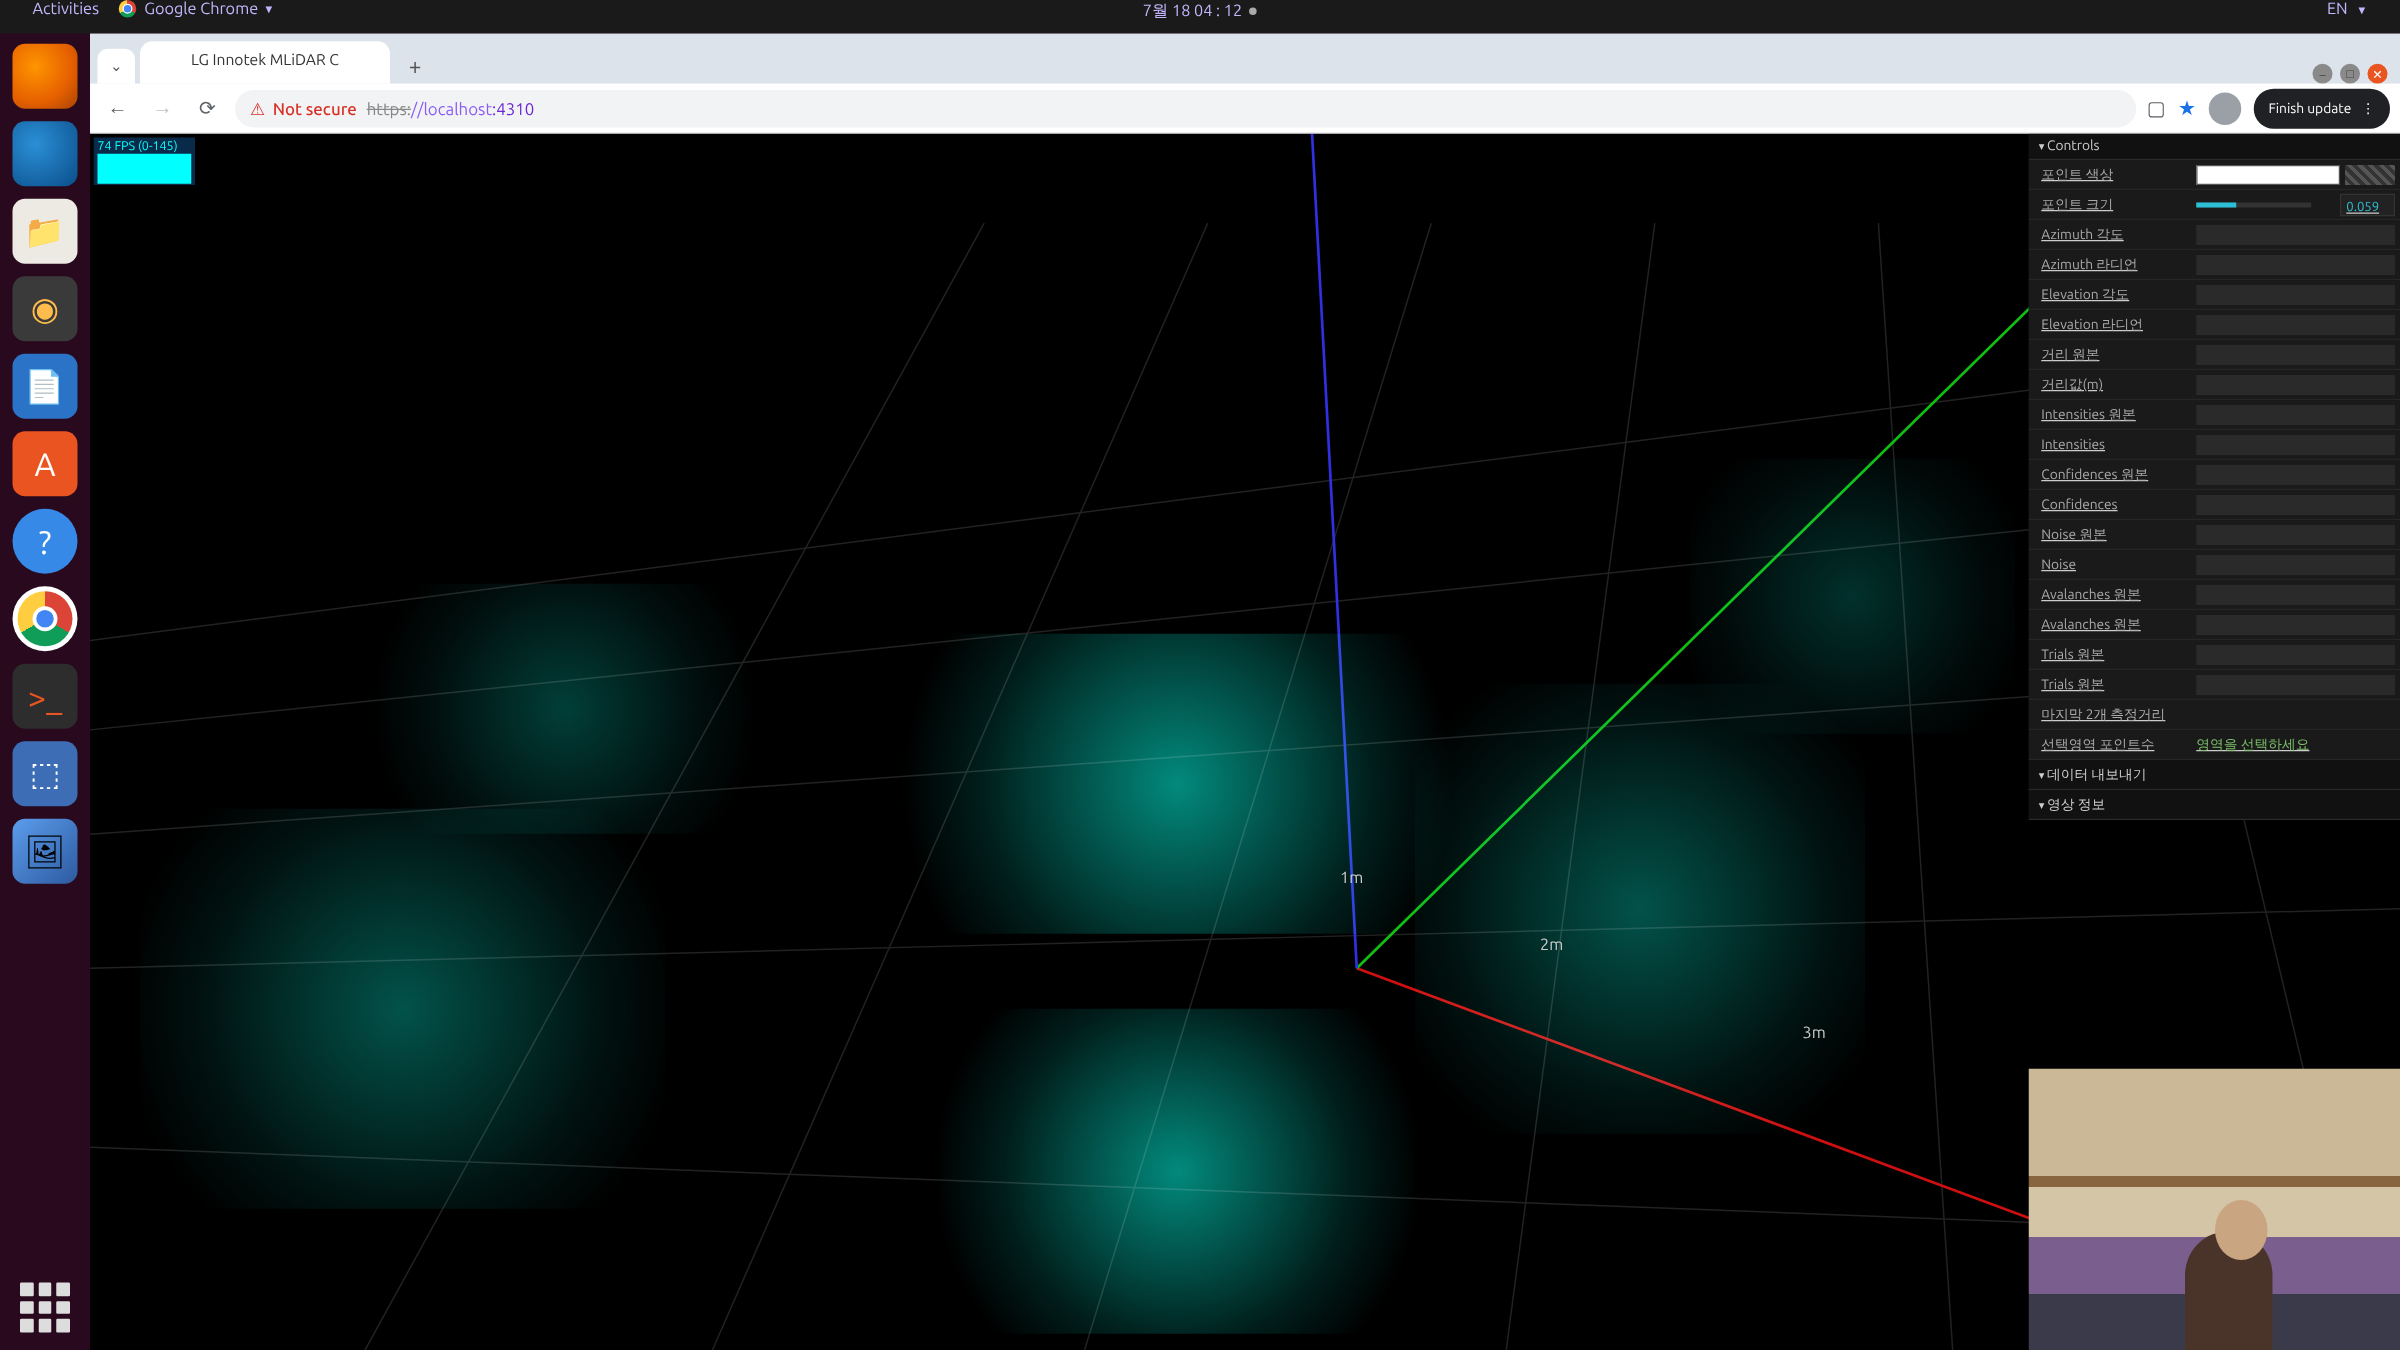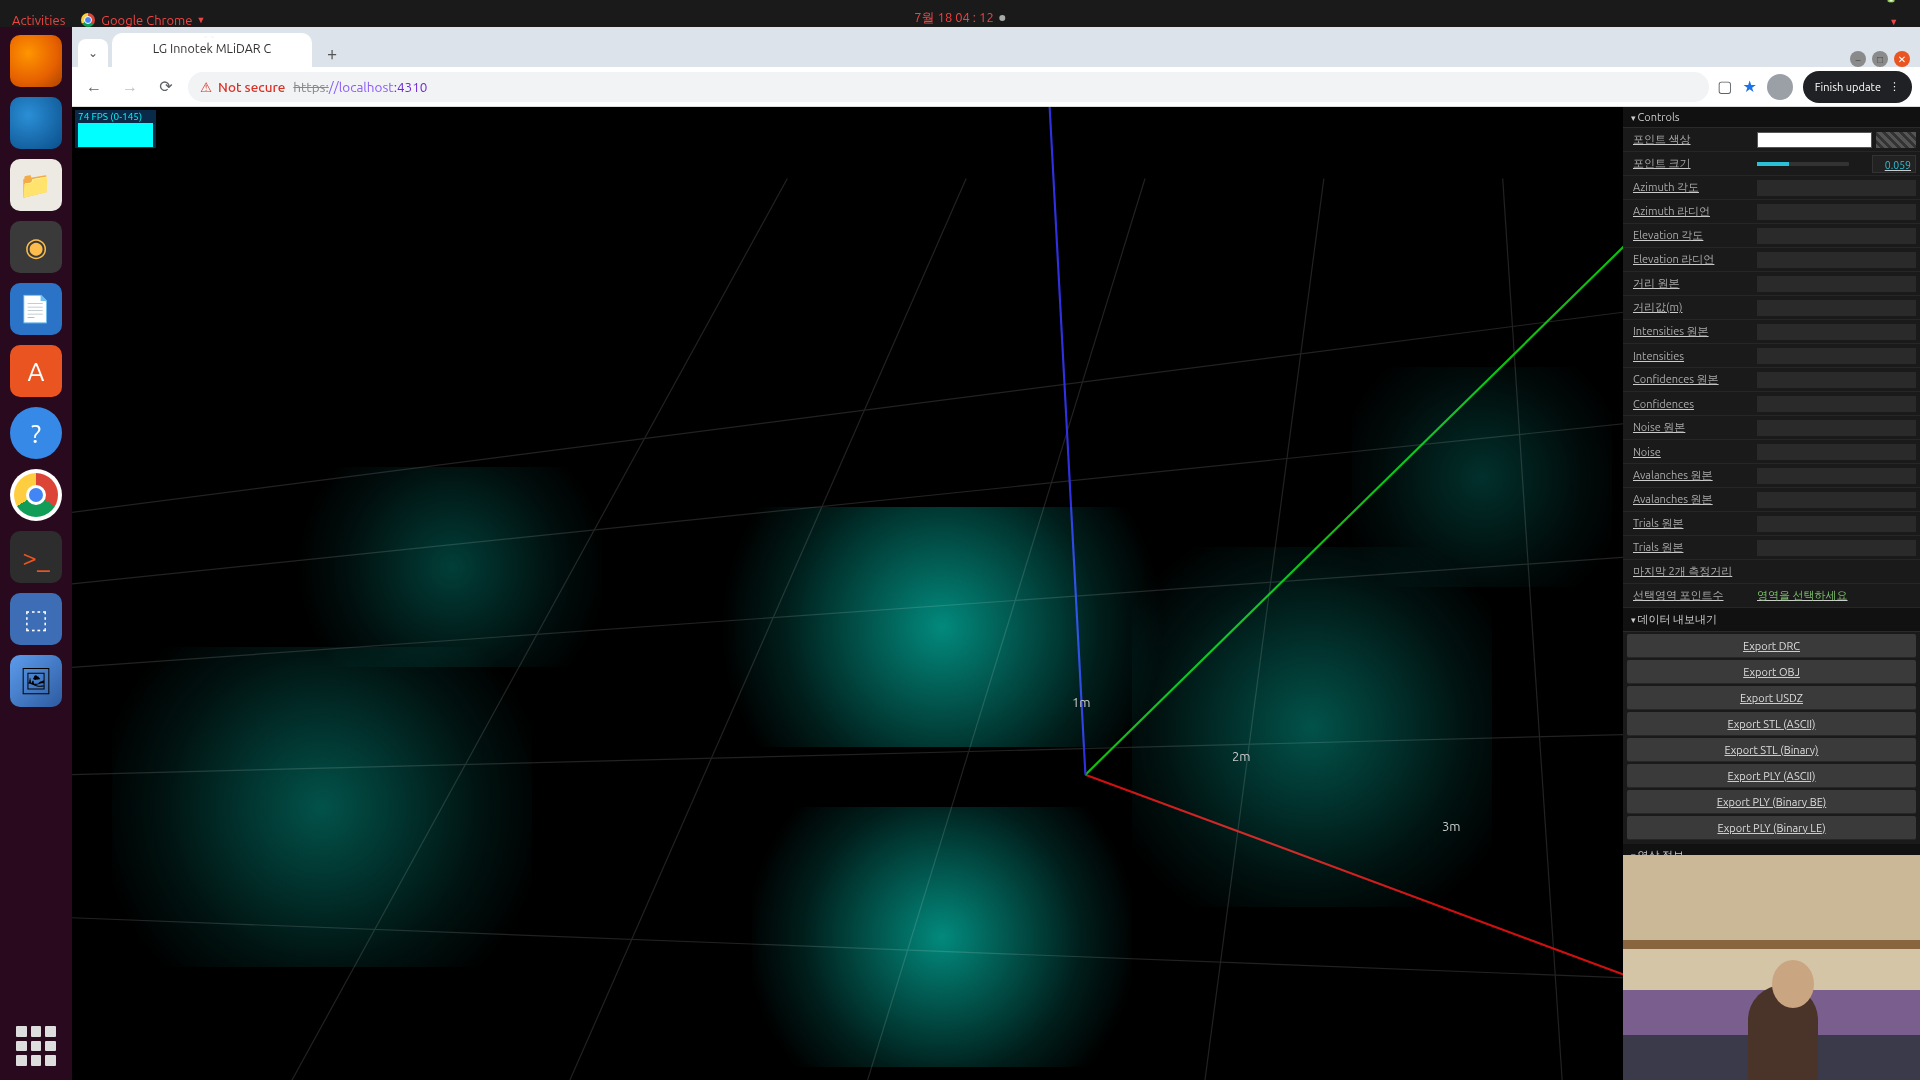"Activities" .topbar { align-items: flex-end -> flex-start; color: #ef4444 -> #c4b5fd; padding: 0 12px -> 0 26px }
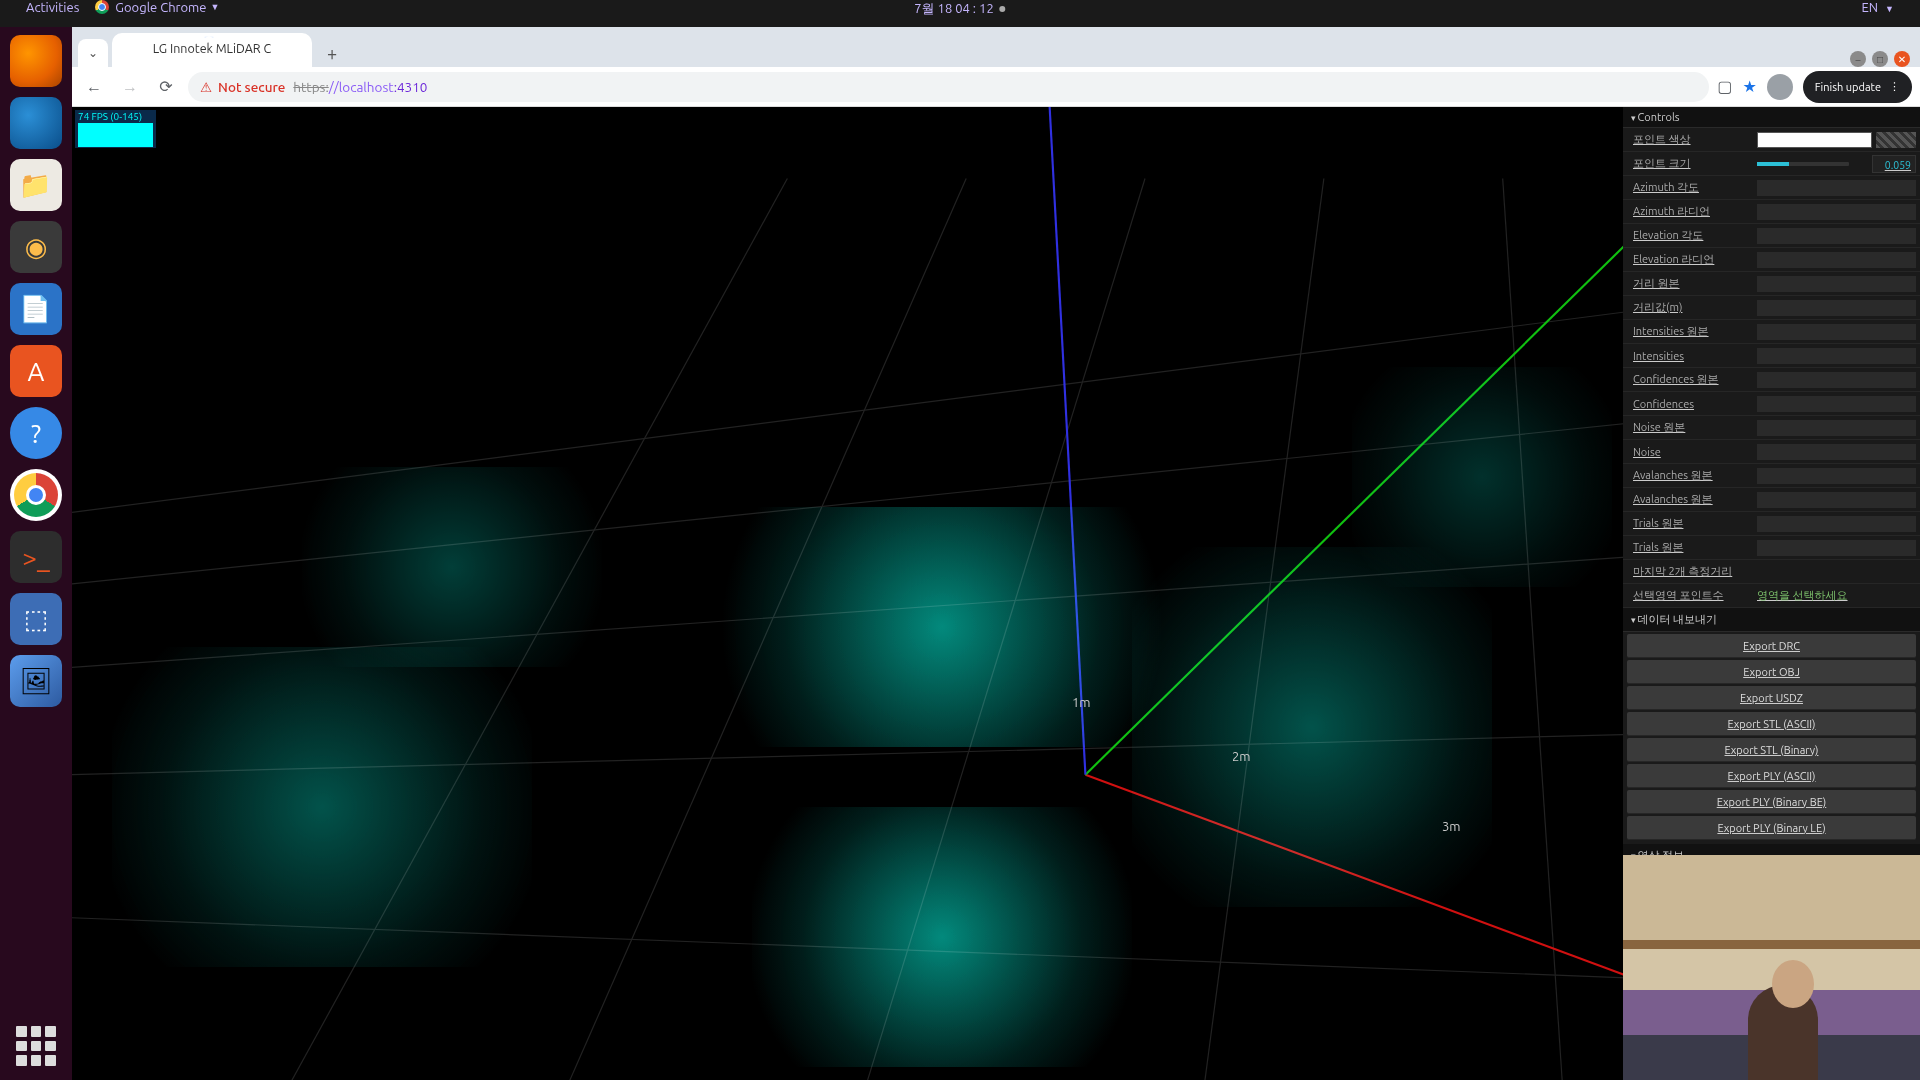"0.059" .numbox { text-align: right -> none }
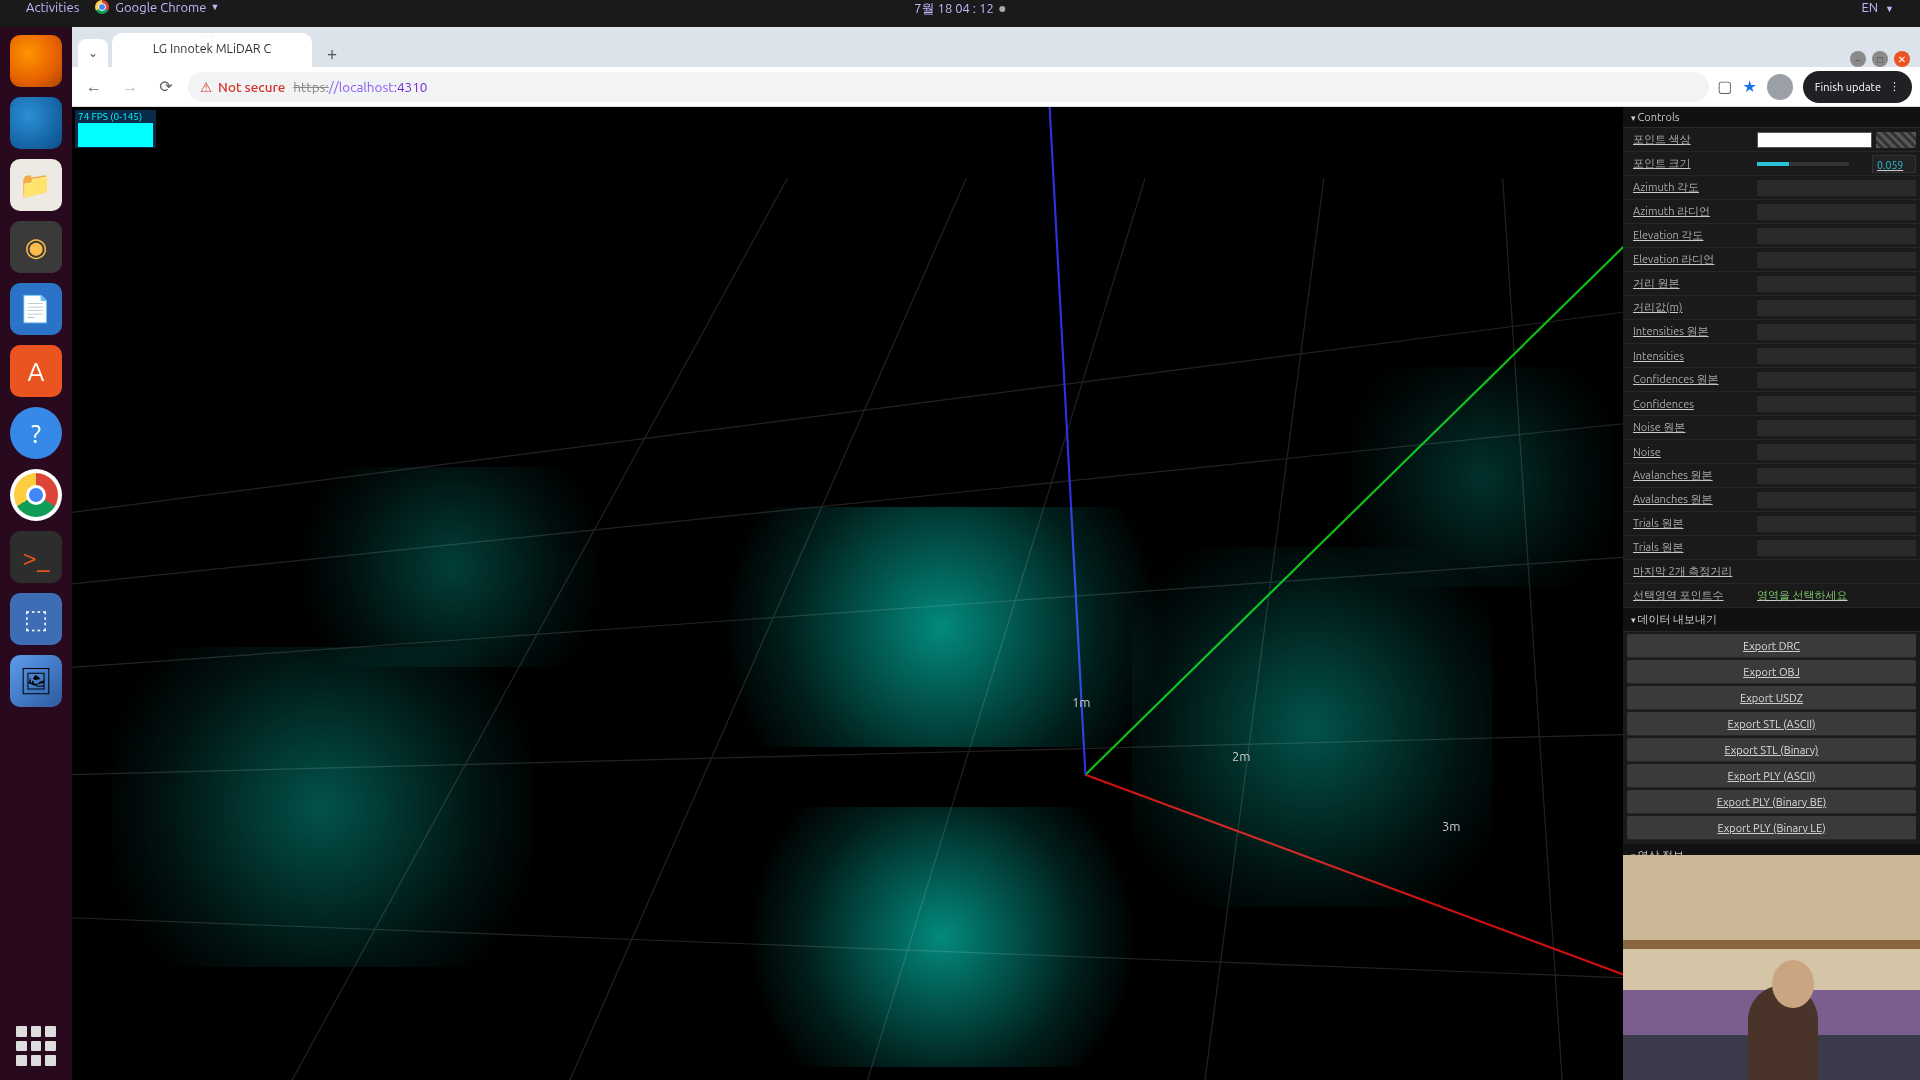"Export DRC" div.gui-section { html: <div> <div>Export DRC</div> <div>Export OBJ</div> <div>Export USDZ</div> <div>Export STL (ASCII)</div> <div>Export STL (Binary)</div> <div>Export PLY (ASCII)</div> <div>Export PLY (Binary BE)</div> <div>Export PLY (Binary LE)</div> </div> -> none }
